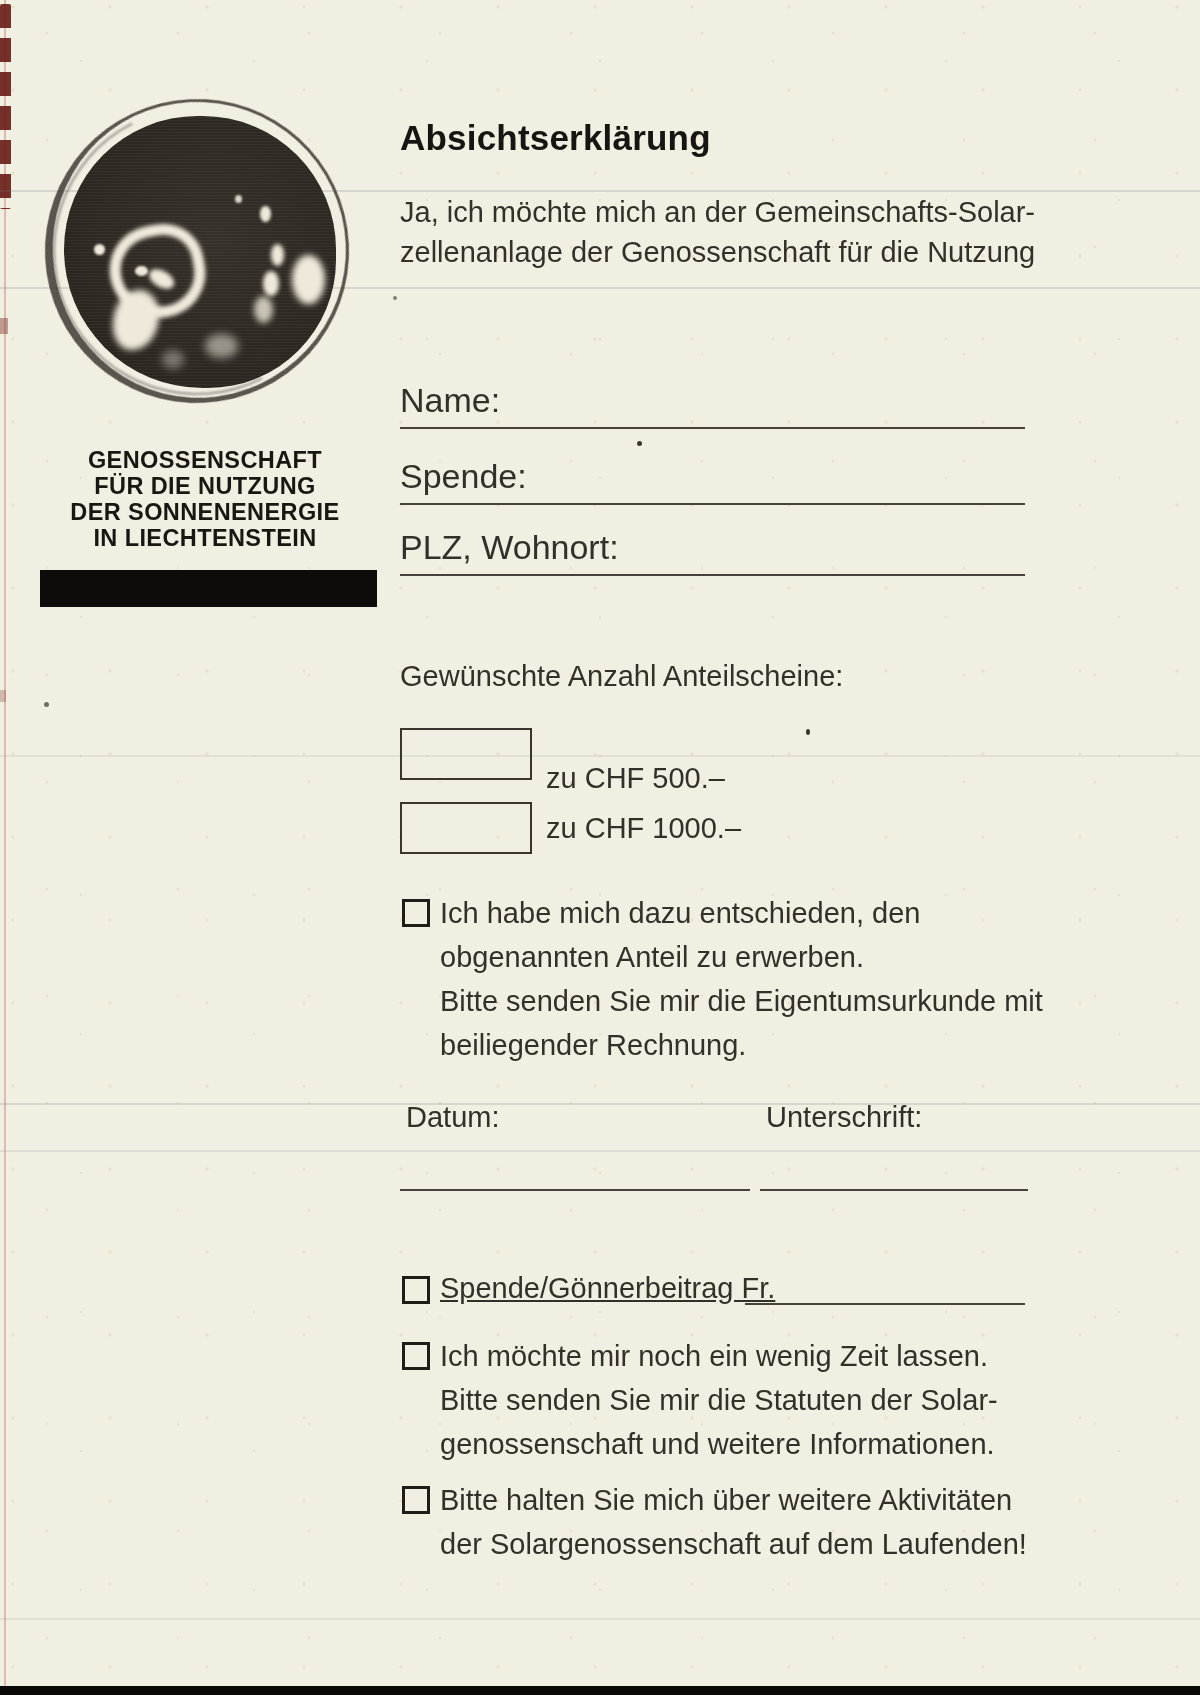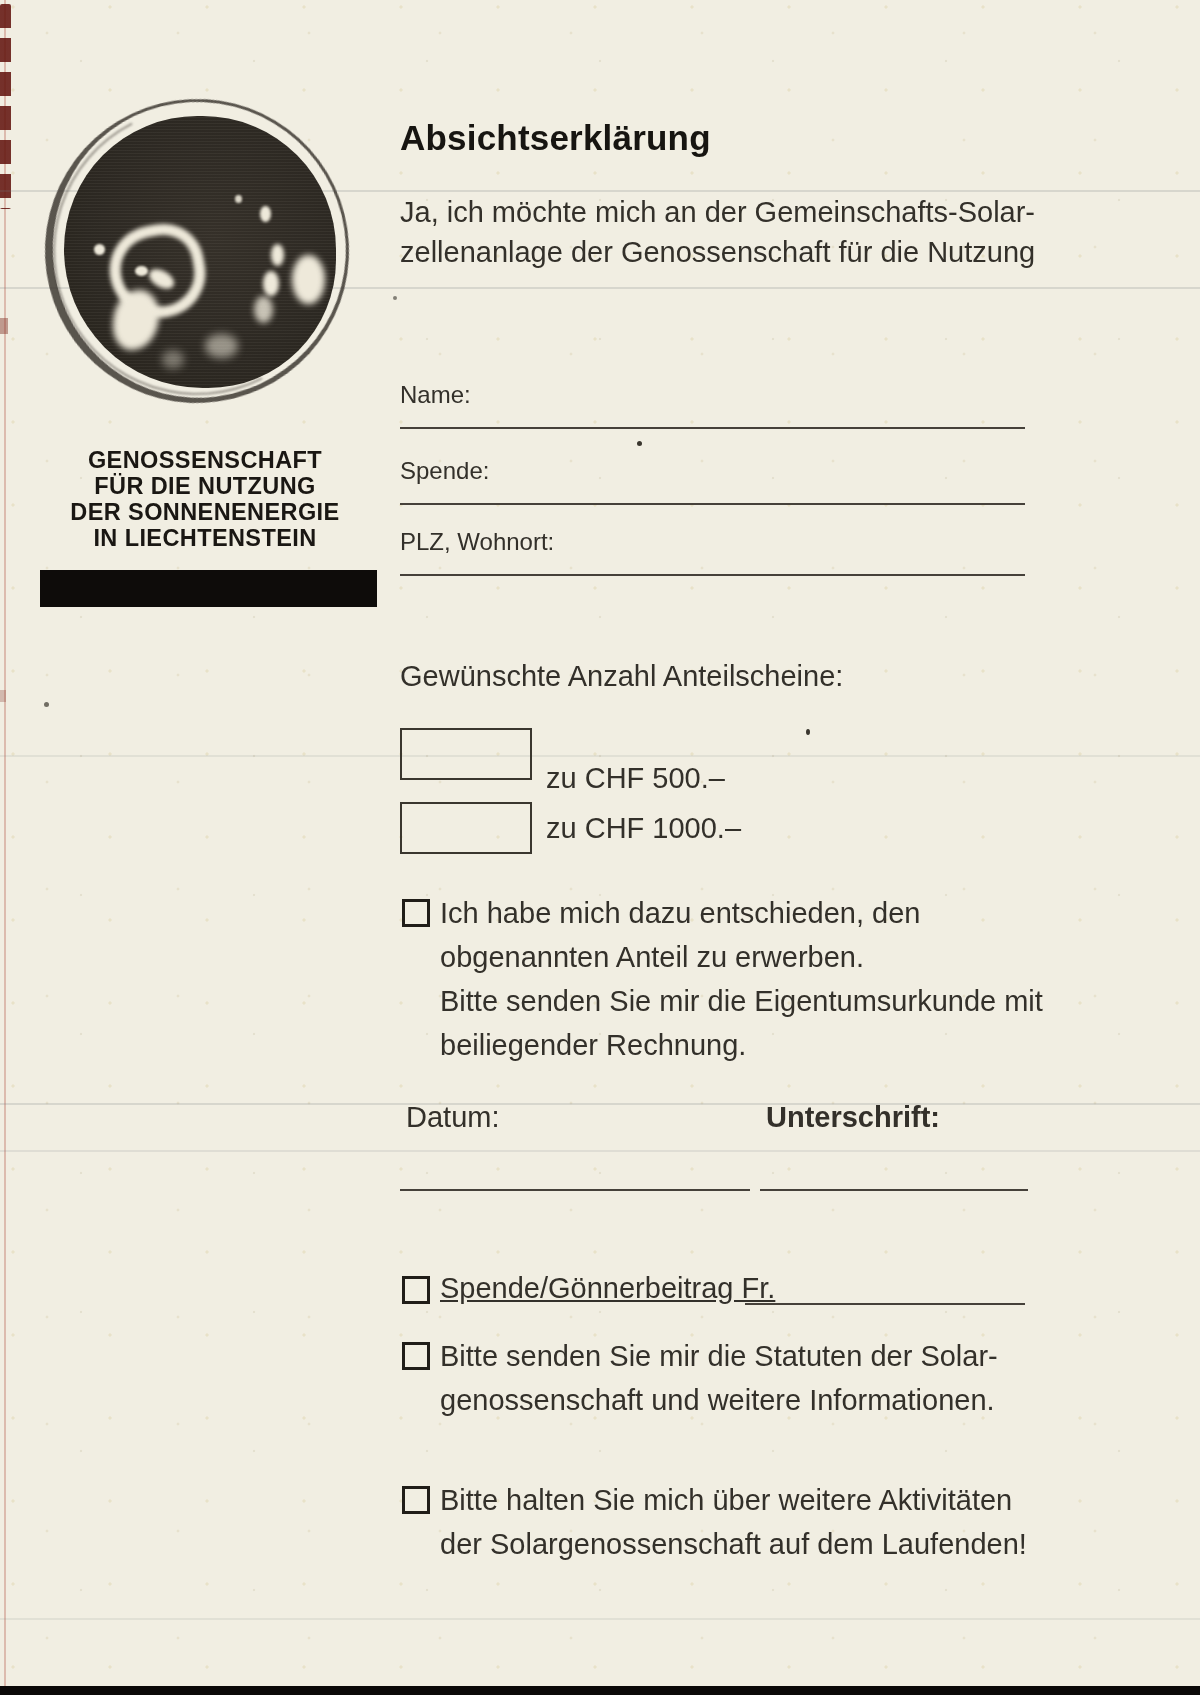"Name:" .field { font-size: 24px -> 34px }
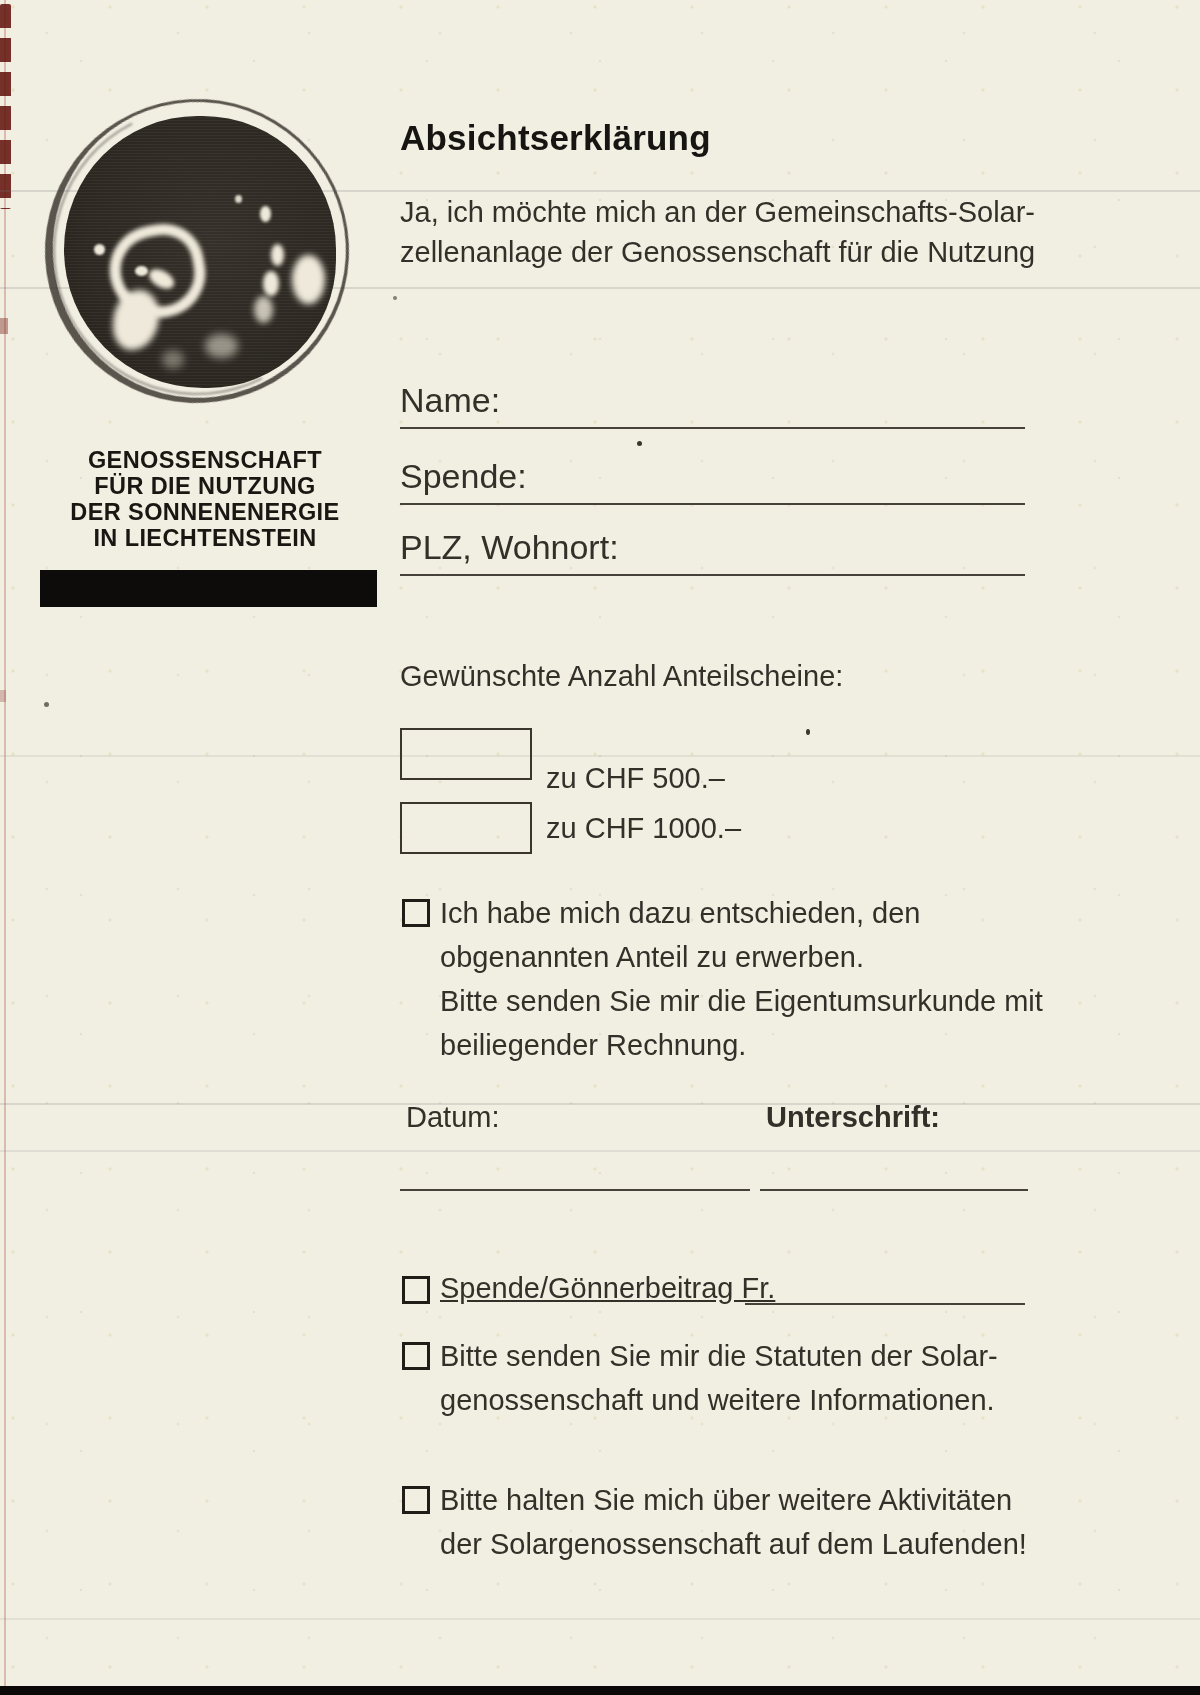"Unterschrift:" .sig-sign { font-weight: bold -> none }
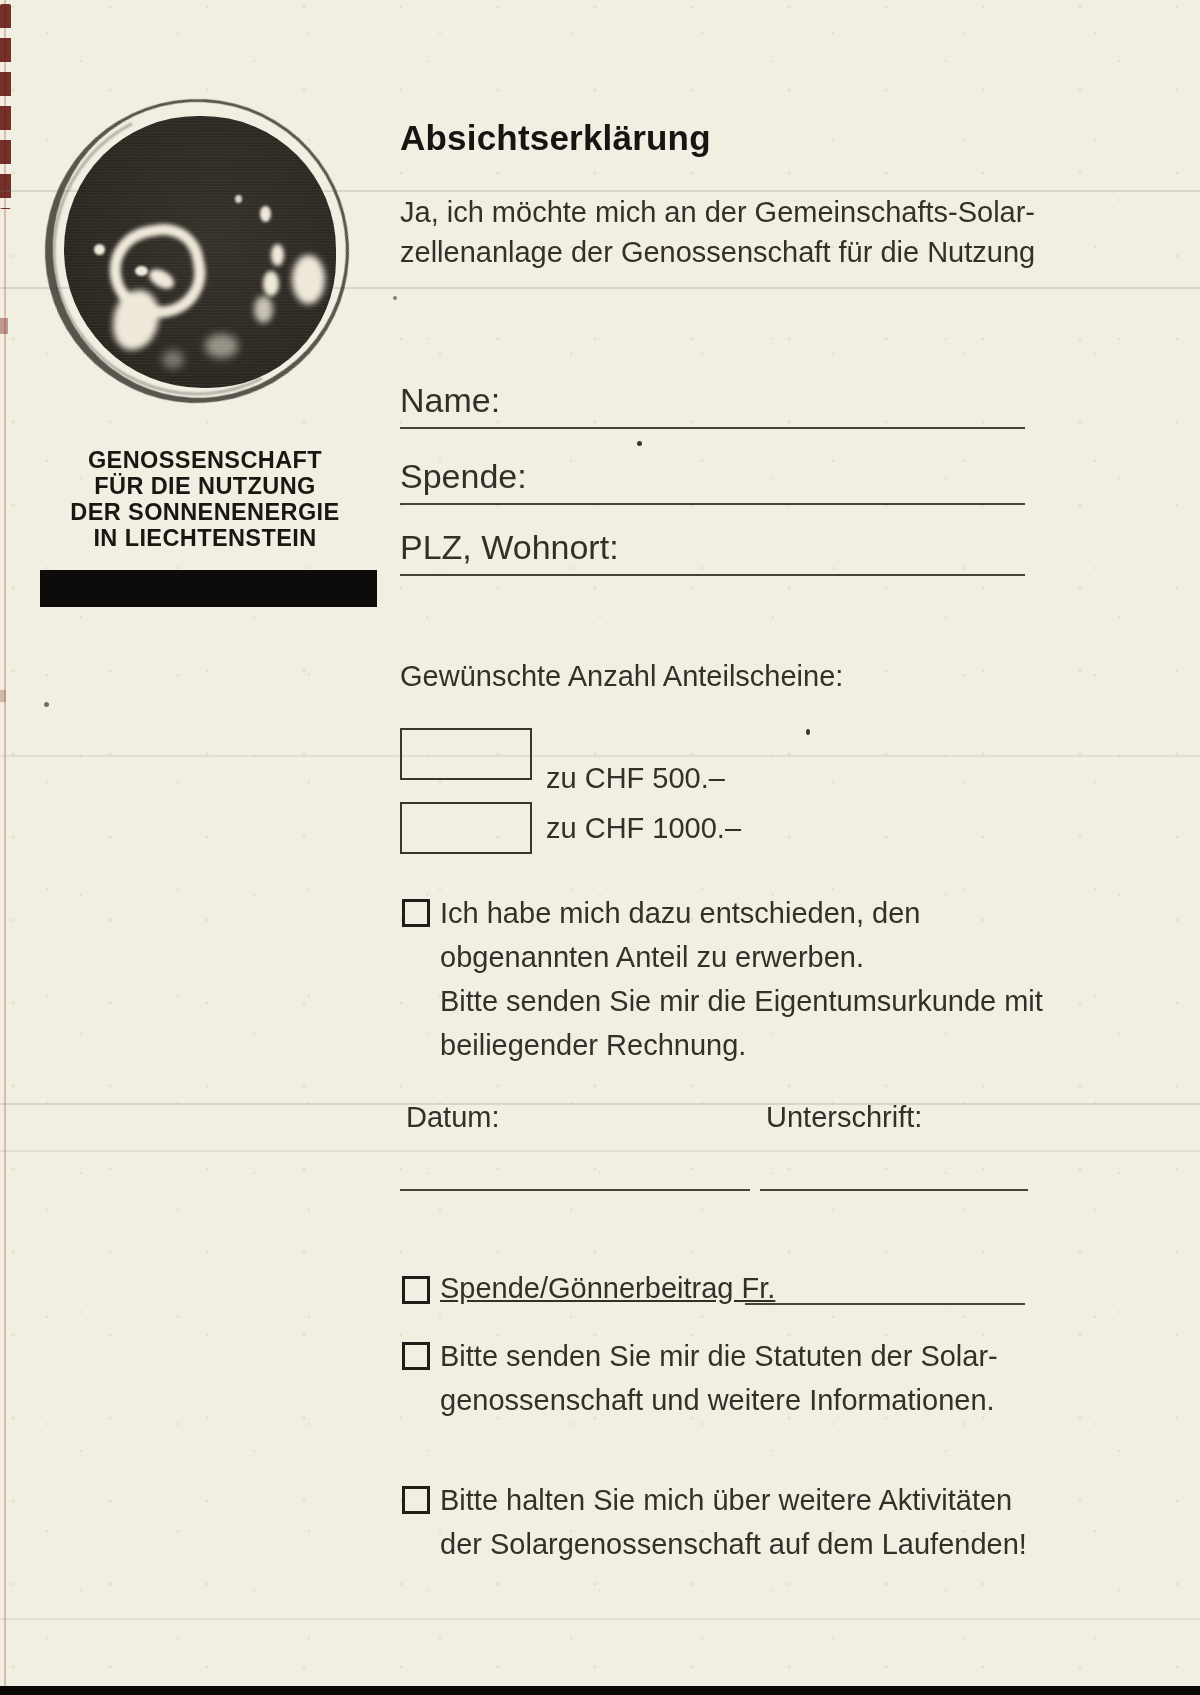"Ich möchte mir noch ein" div { html: none -> <div>Ich möchte mir noch ein wenig Zeit lassen.</div> }
